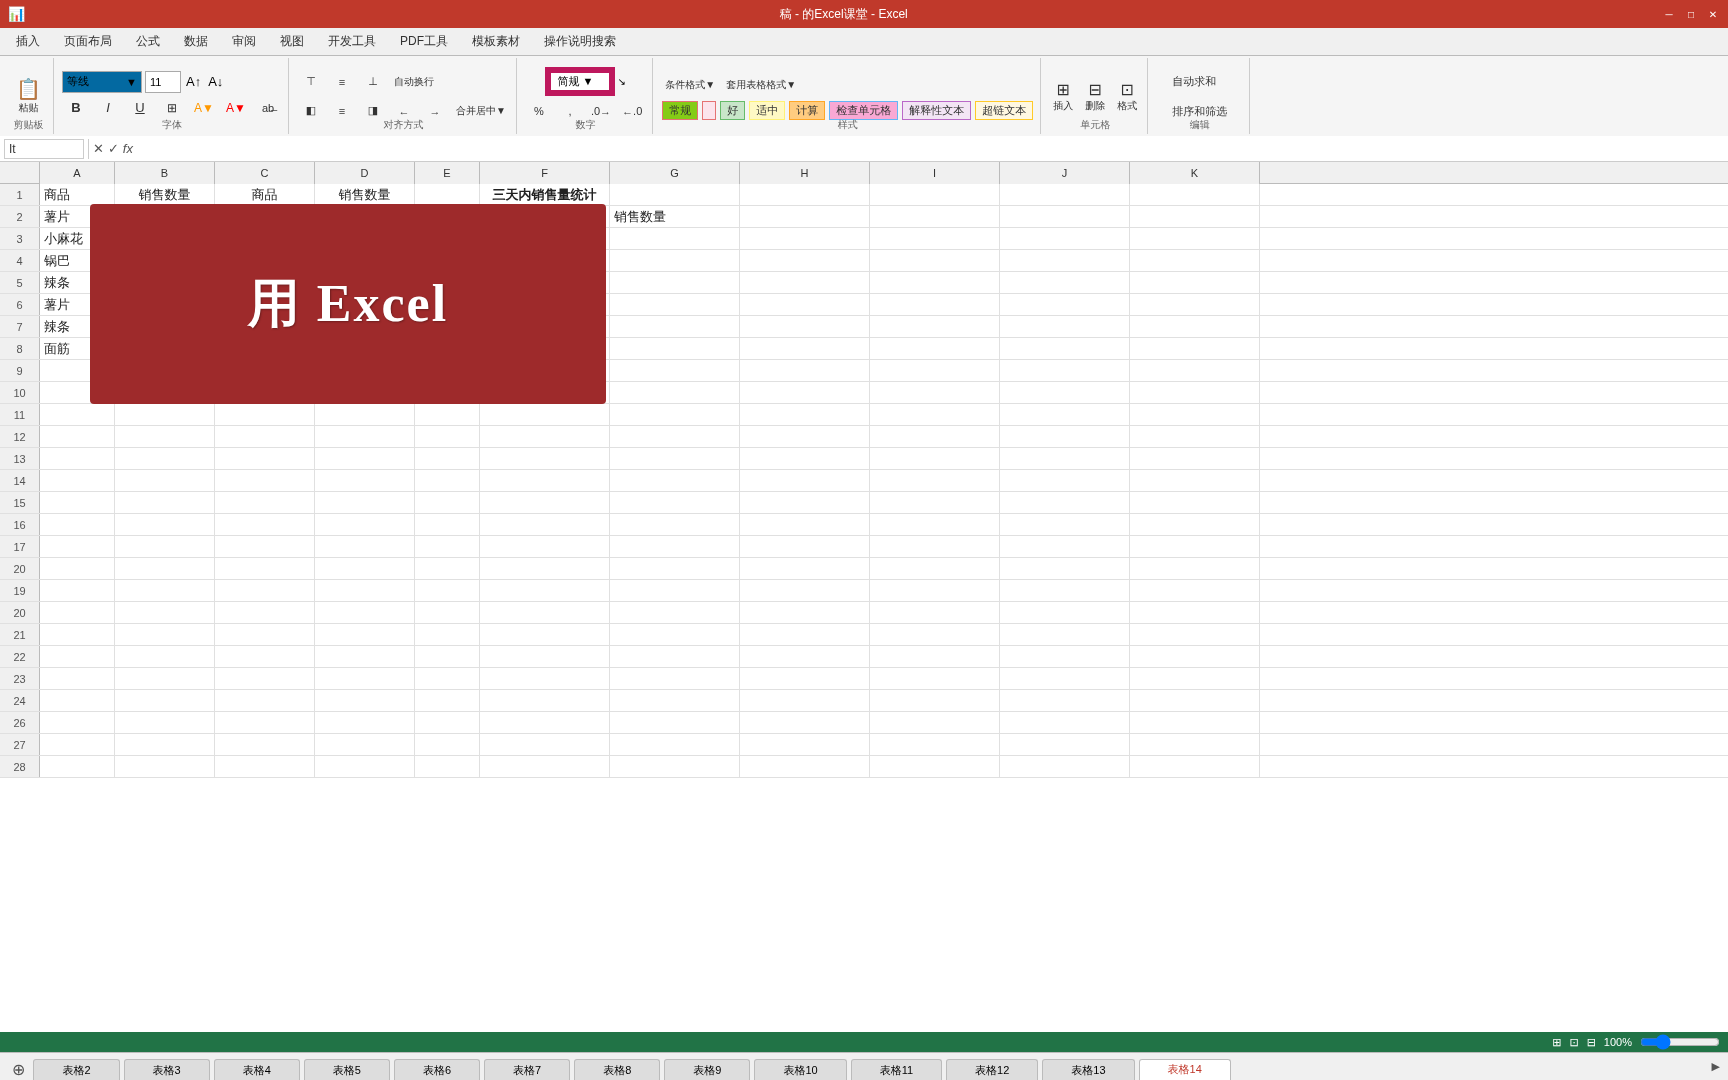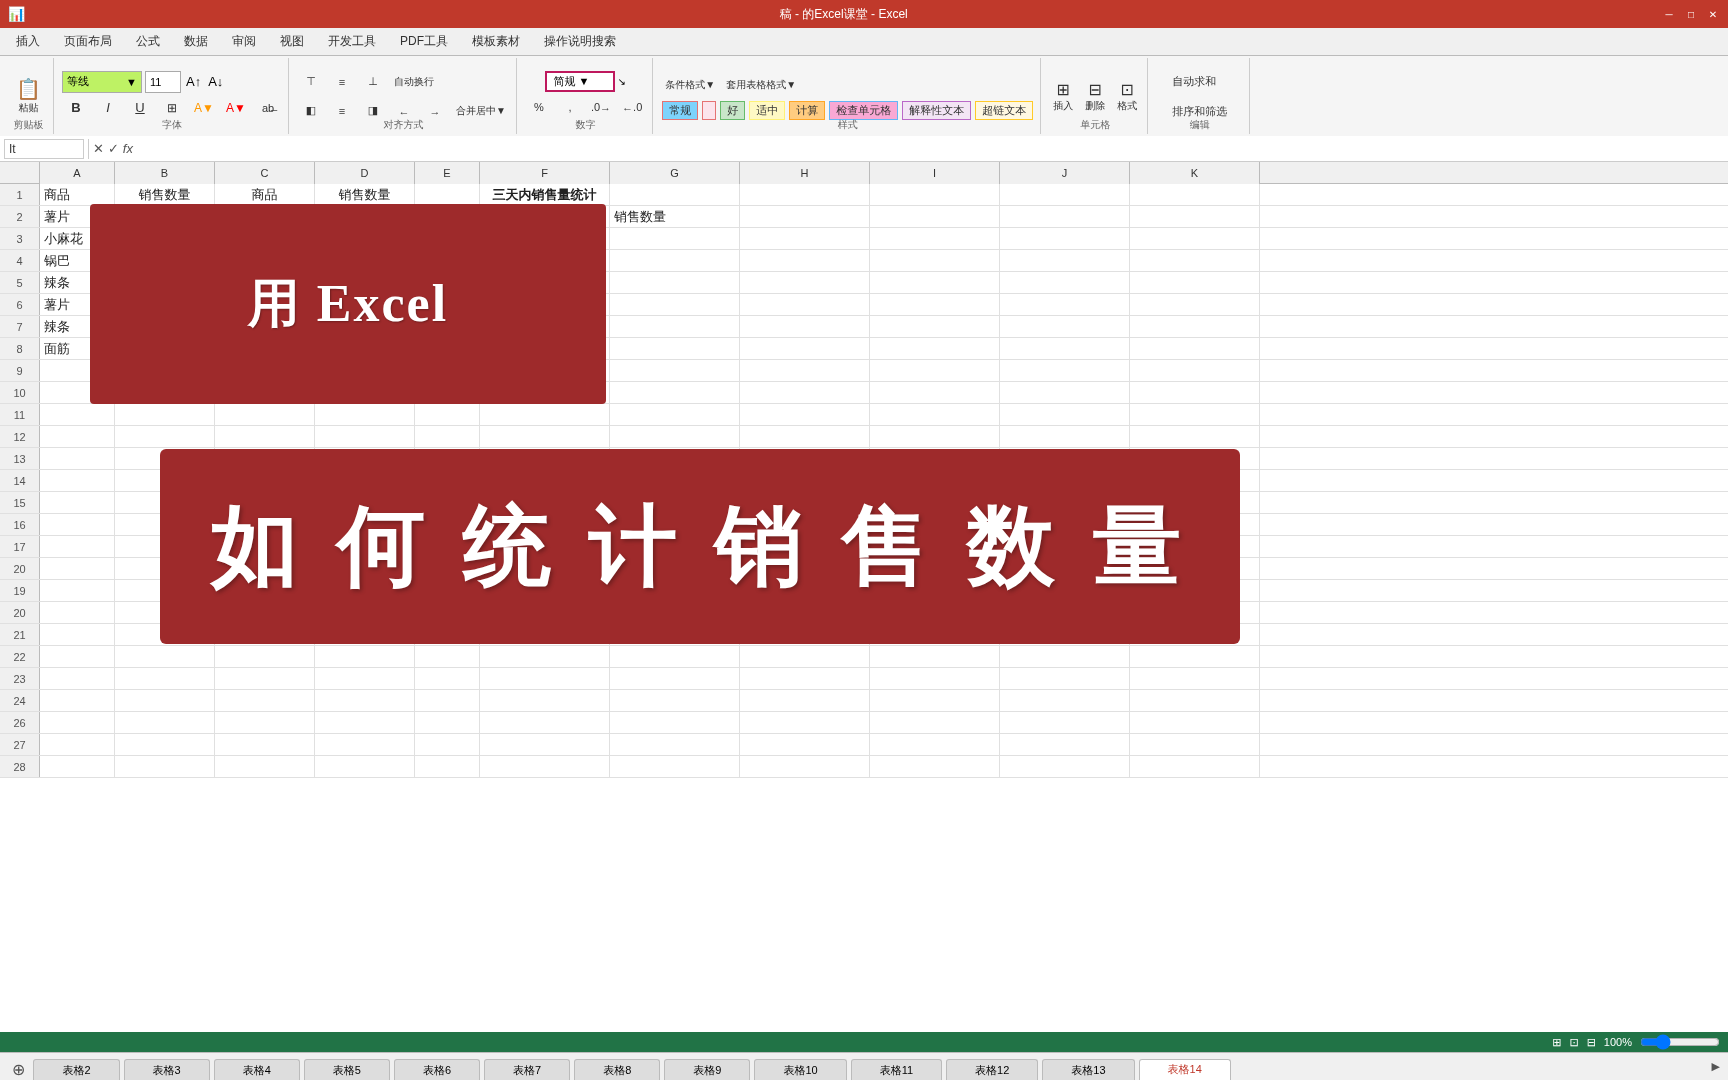"等线" .font-box { background: #bef264 -> #0369a1 }
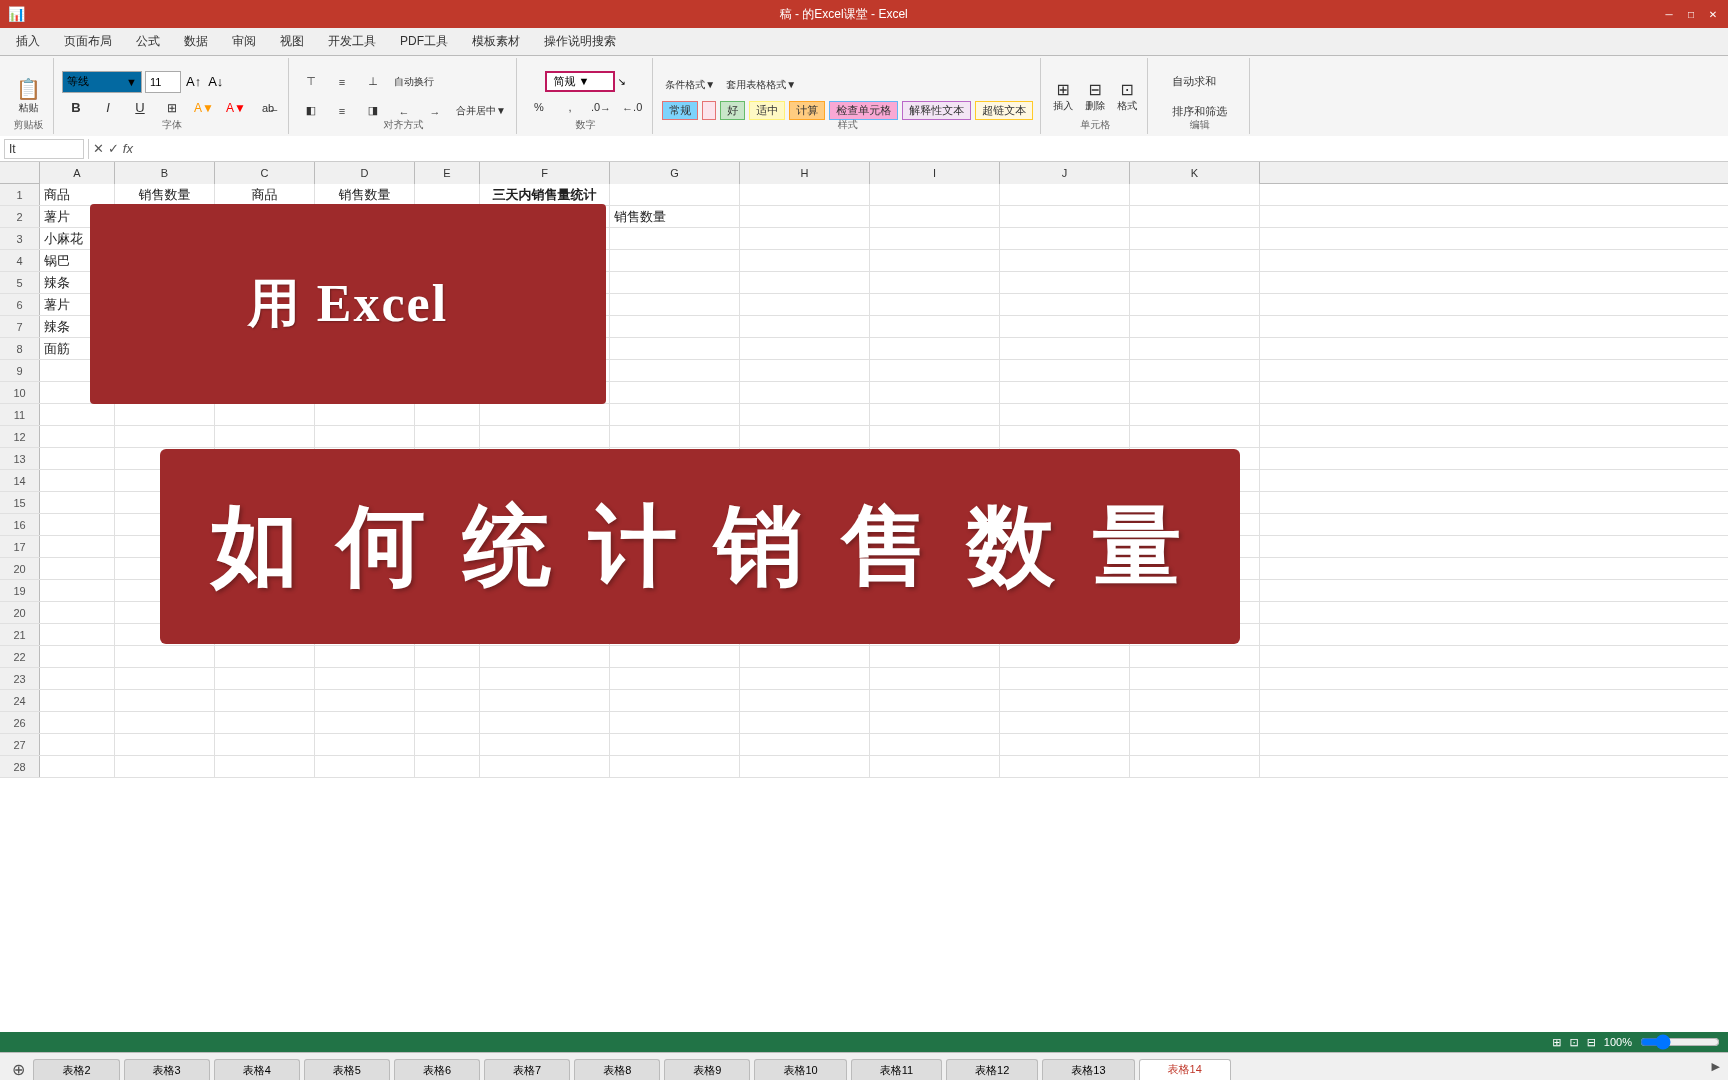"简规 ▼" div { border: 2px solid #be185d -> 6px solid #be185d }
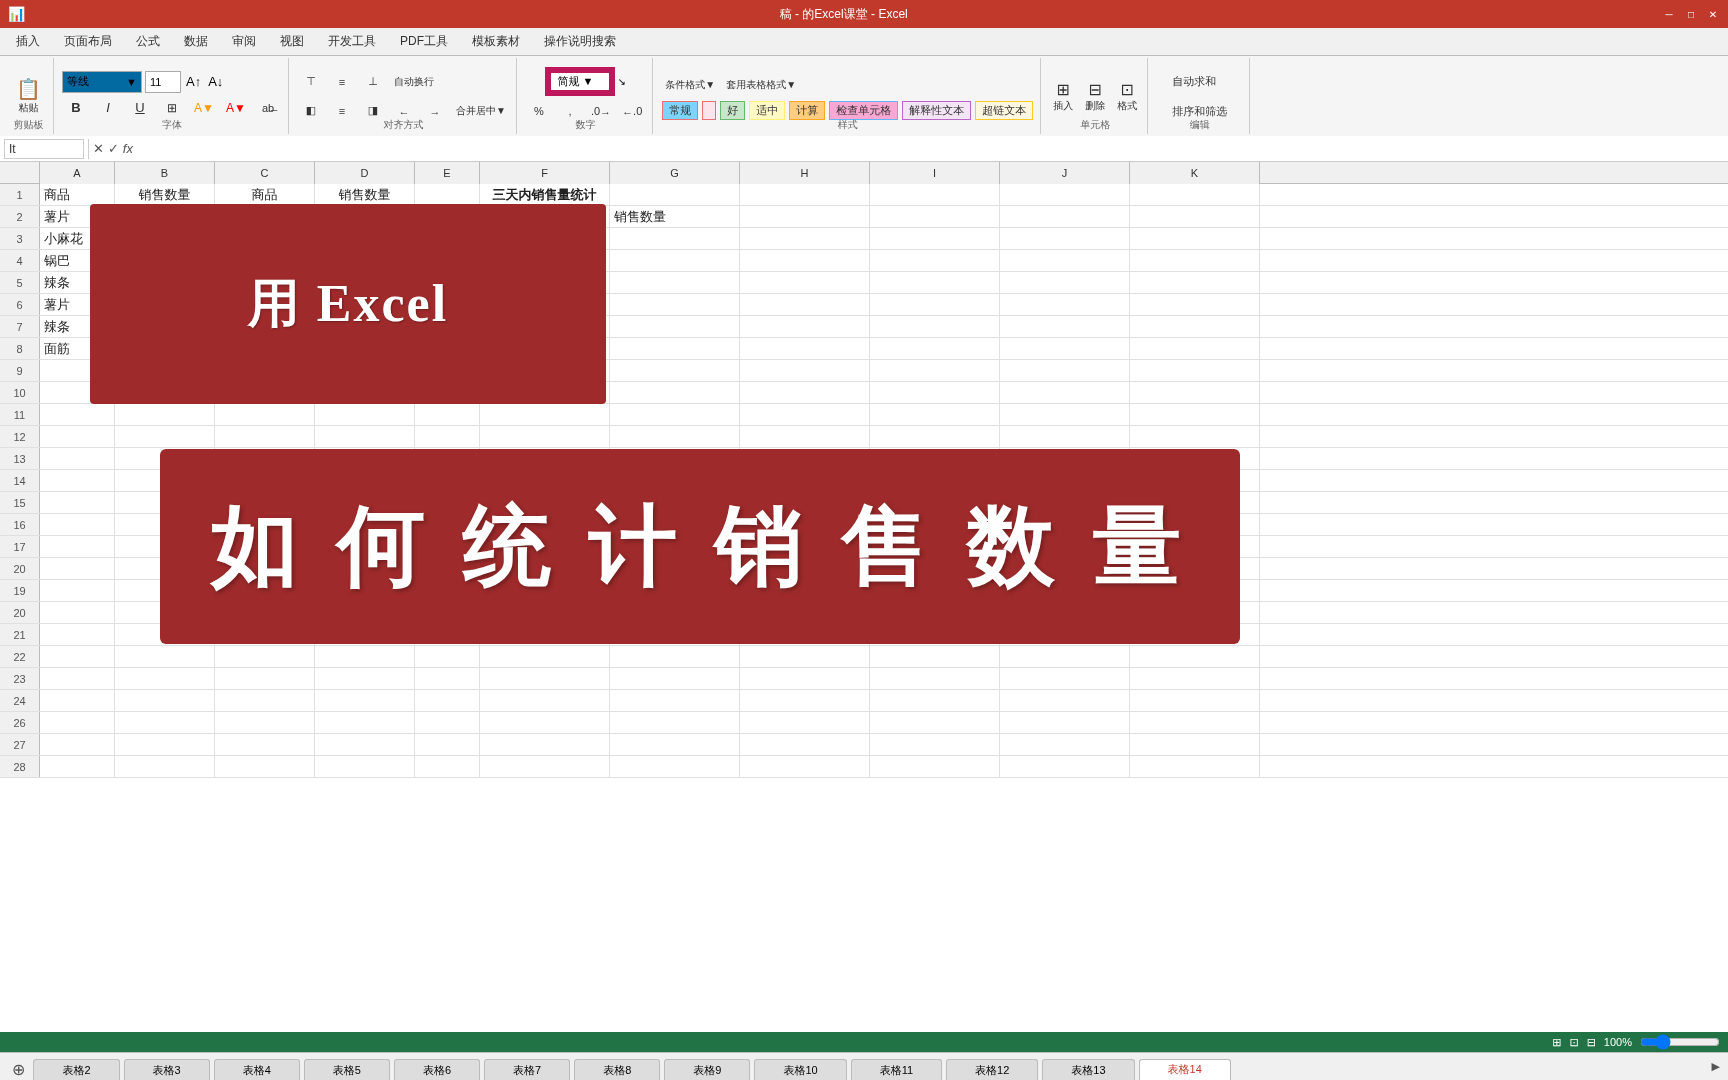"常规" .style-box { background: #7dd3fc -> #84cc16 }
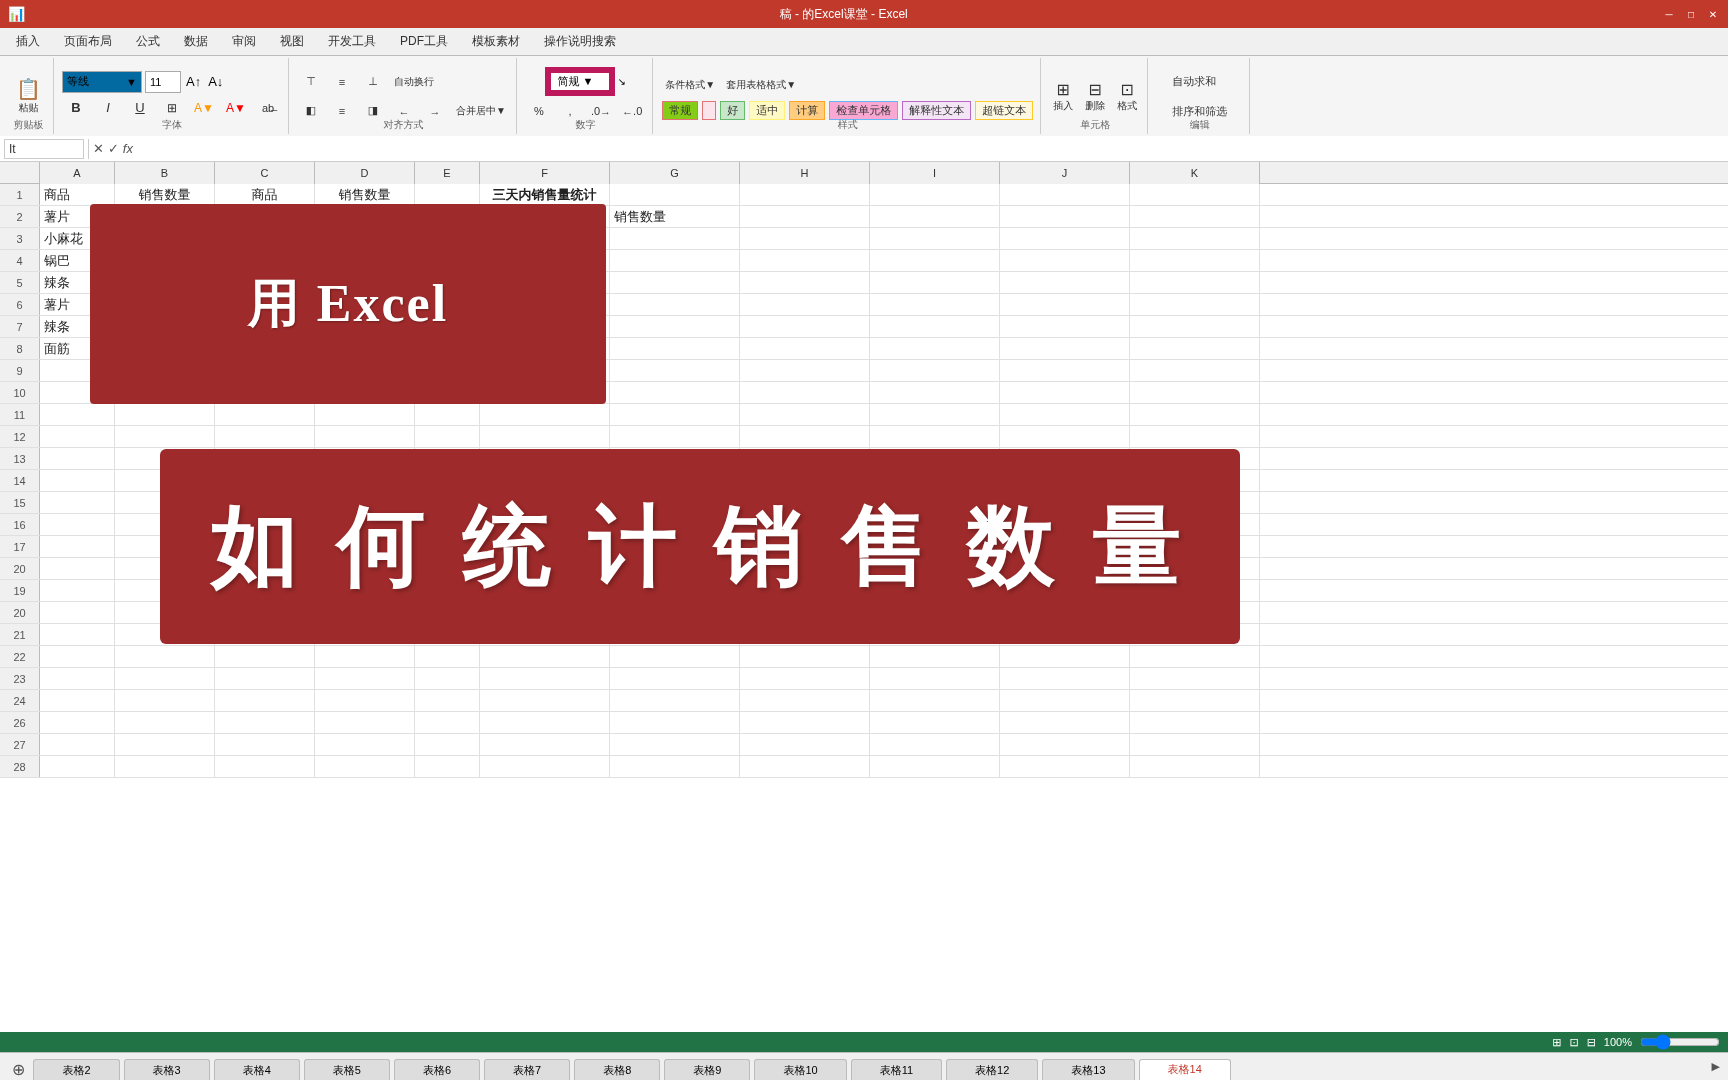"如 何 统 计 销" div.banner-large { html: <div> <span>如 何 统 计 销 售 数 量</span> </div> -> none }
